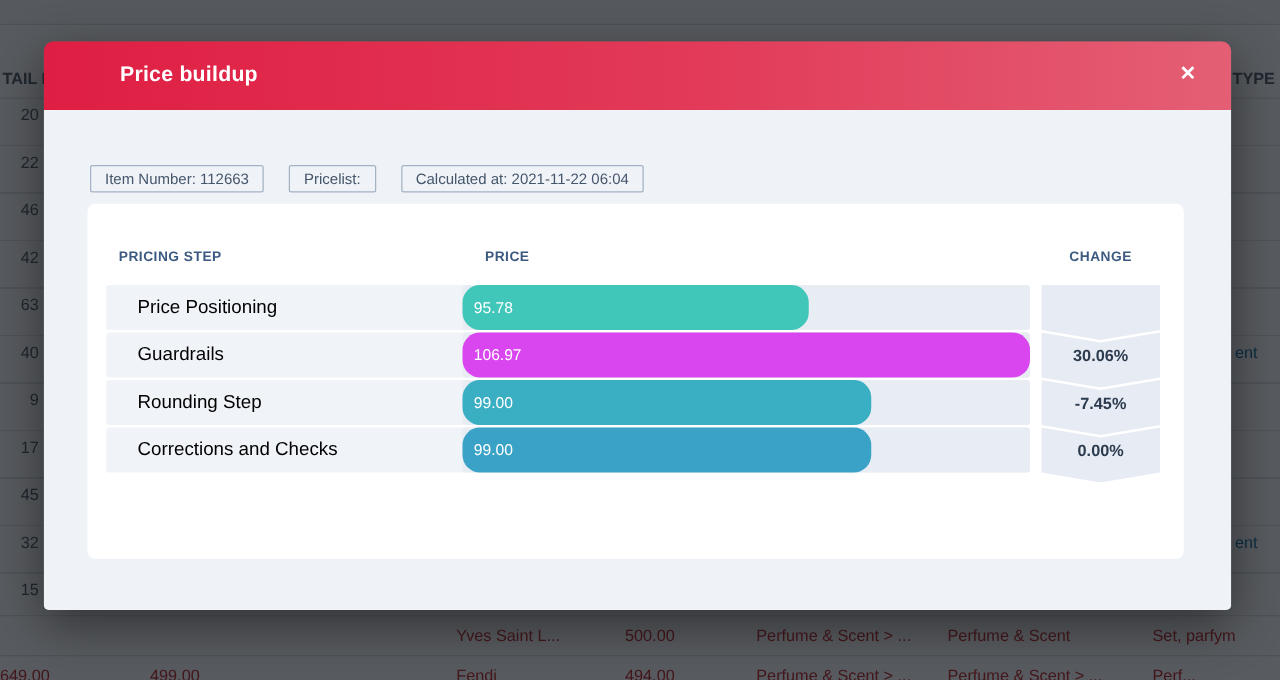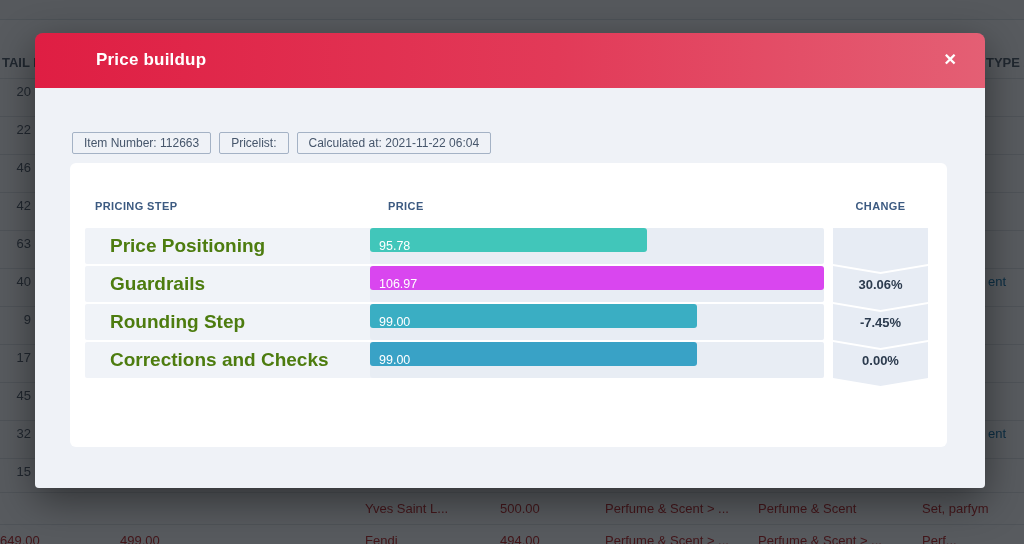"Item Number: 112663" .info-row { gap: 8px -> 20px }
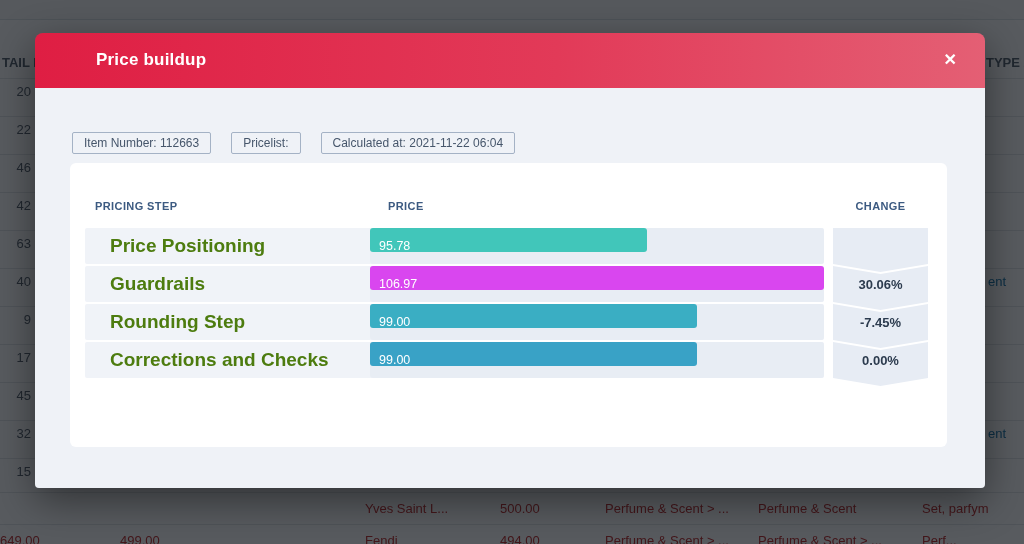"Price Positioning" .prow-label { color: #4d7c0f -> #000000; font-size: 19px -> 15px; font-weight: bold -> none }
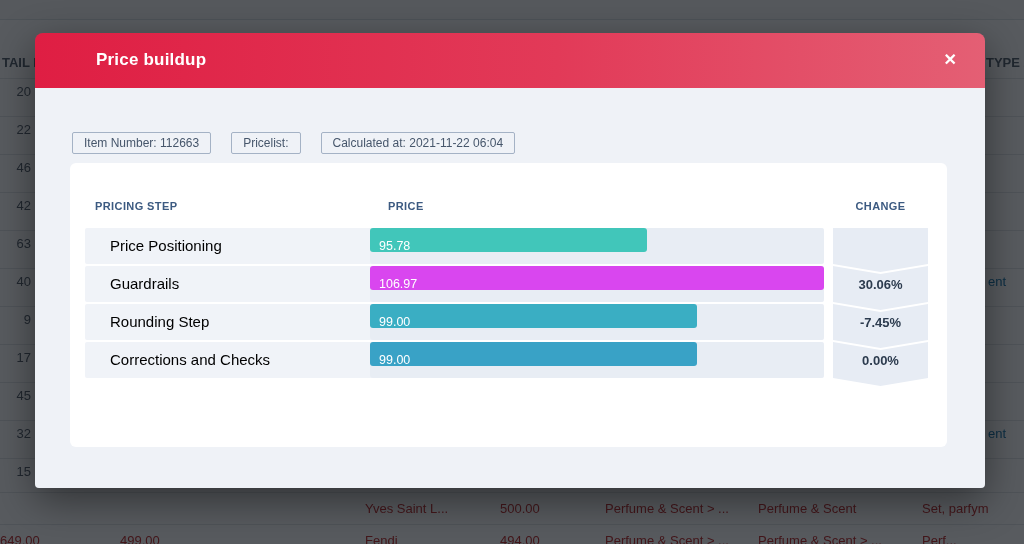"95.78" .prow-bar { border-radius: 3px -> 14px; height: 24px -> 36px }
